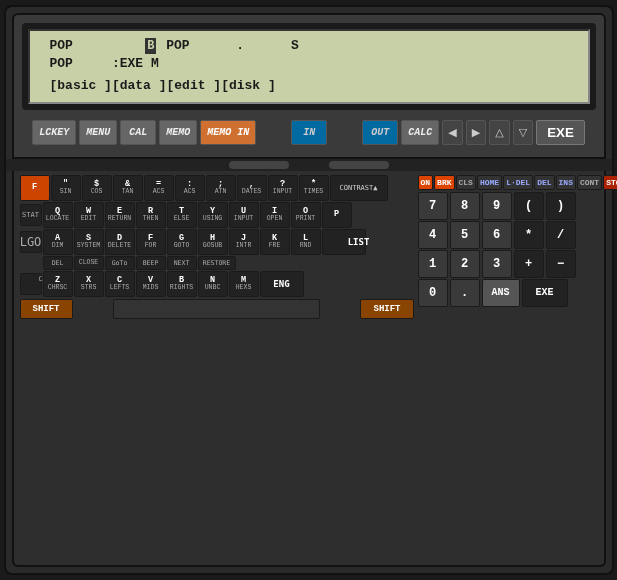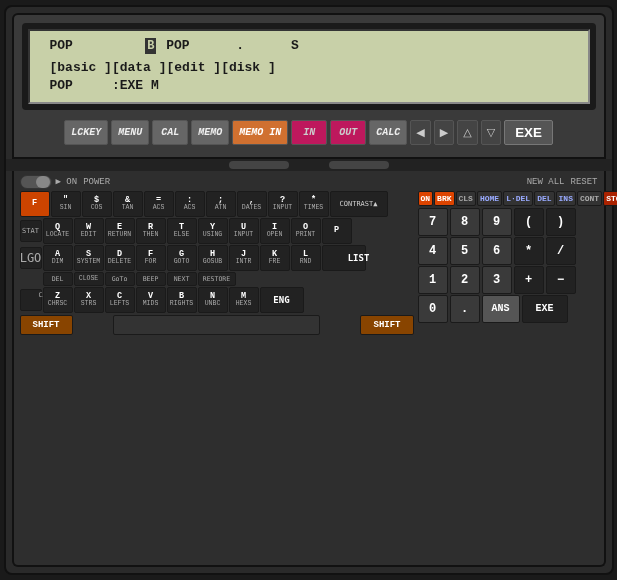"[basic ][data ][edit ][disk ]" div.screen-line { order: before "POP :EXE M" -> after "POP :EXE M" }
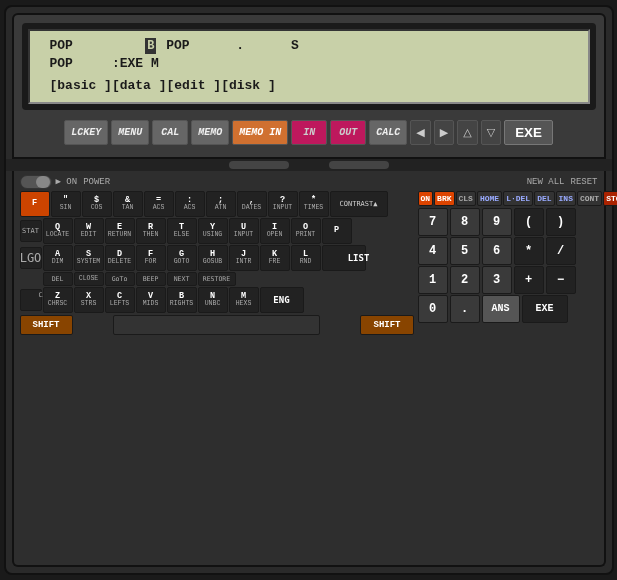"IN" .func-btn-dark { background: #be185d -> #0369a1; margin-left: none -> 32px }
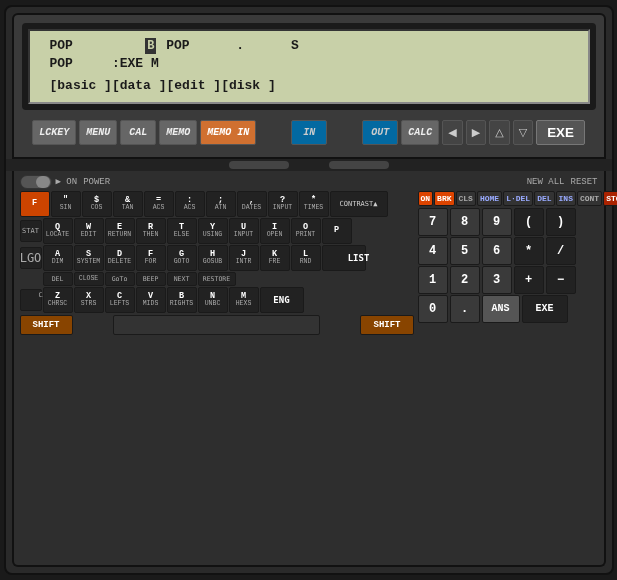"▶ ON" div.power-row { html: <div> <div> <div> <div></div> </div> <span>▶ ON</span> <span>POWER</span> </div> <div> <span>NEW ALL</span> <span>RESET</span> </div> </div> -> none }
